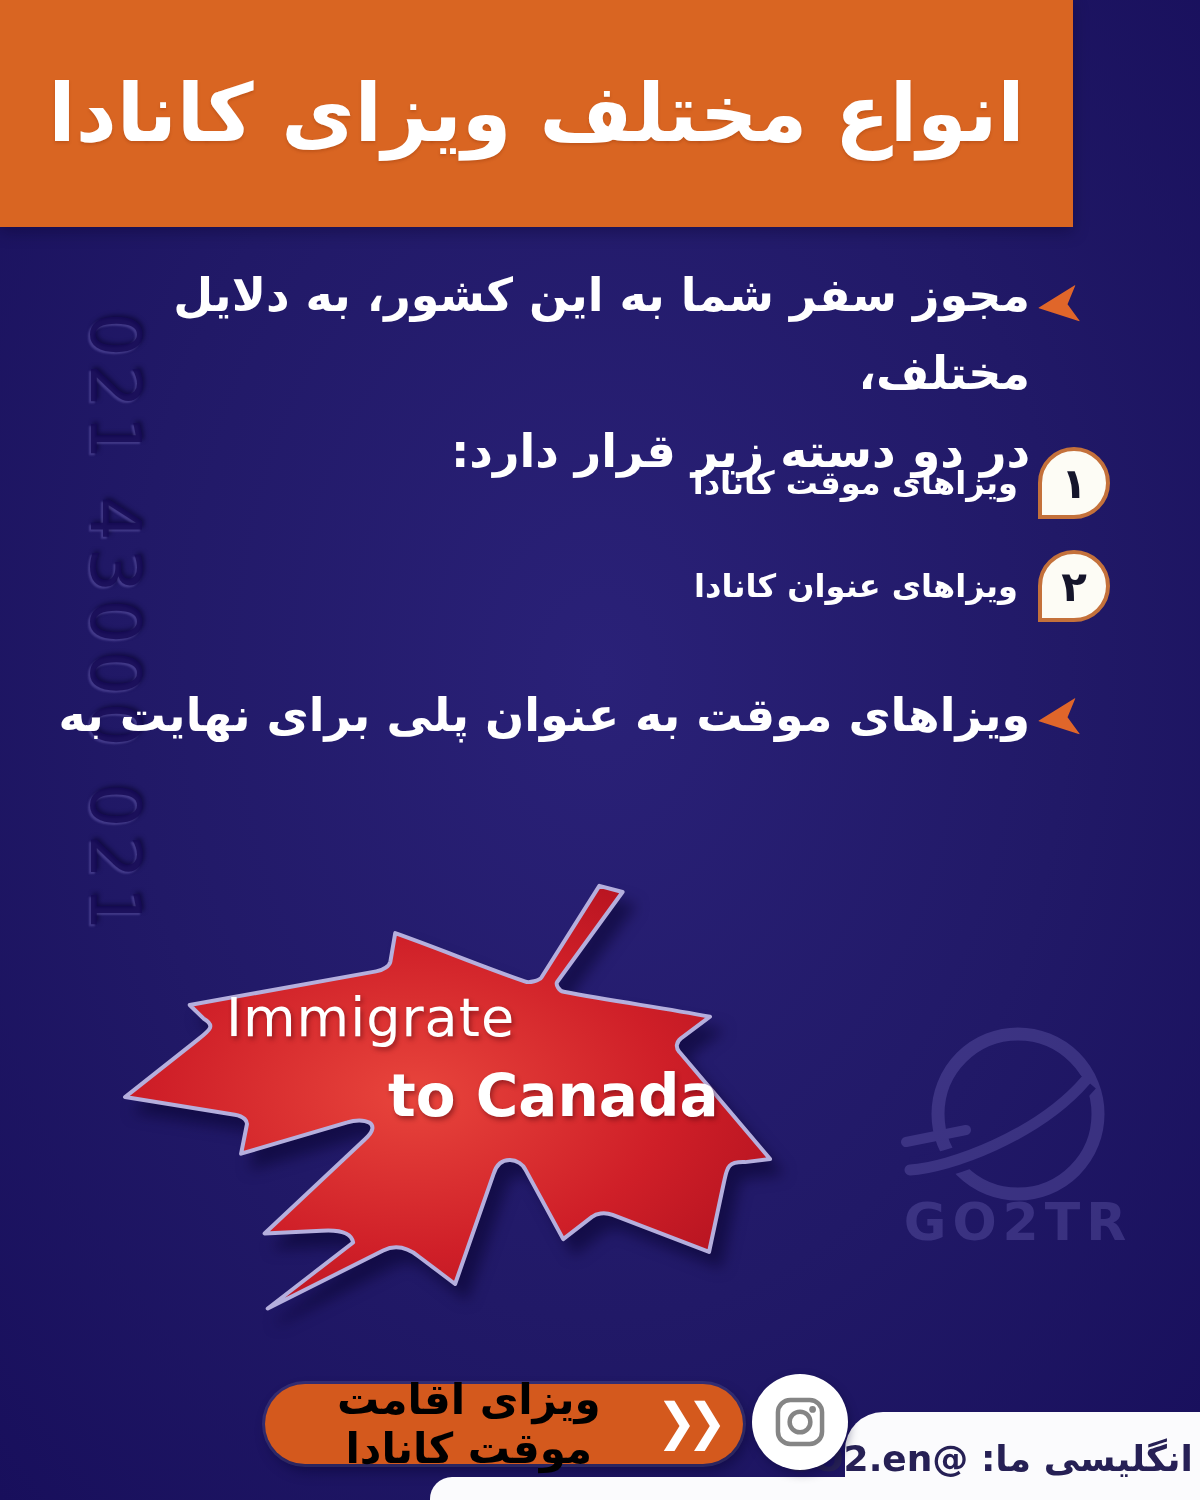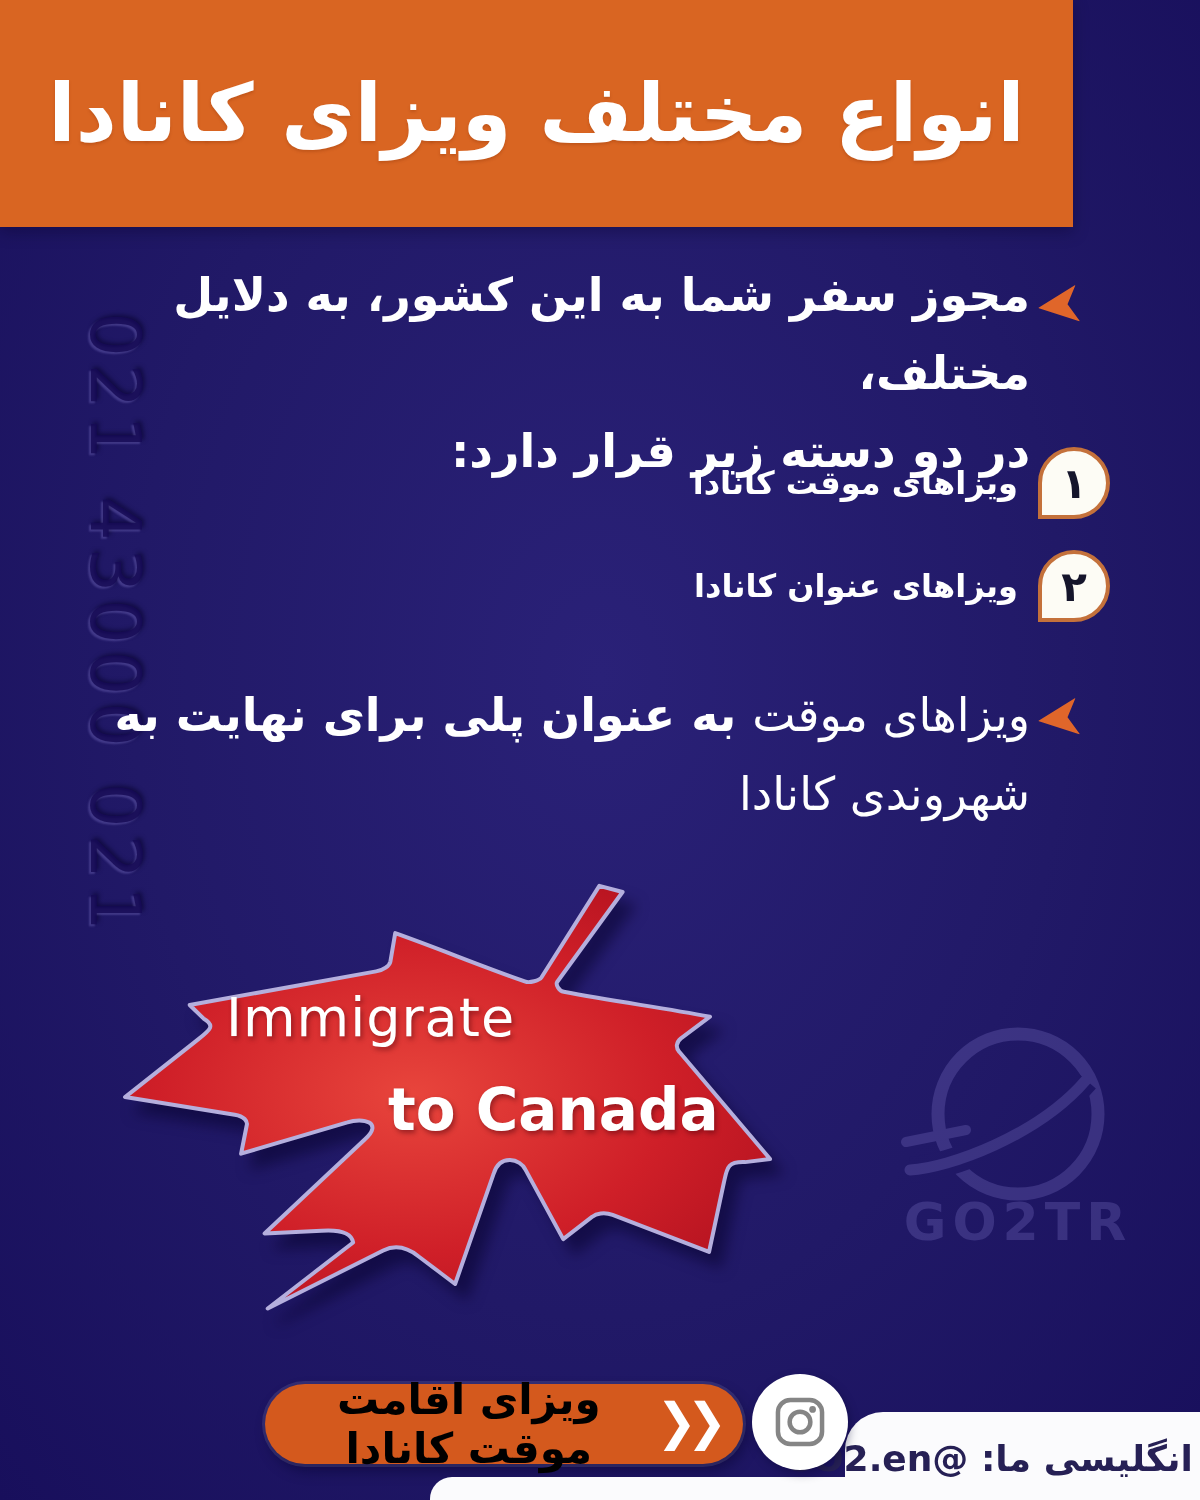"ویزاهای موقت" .note-lines .em { font-weight: 400 -> 700 }
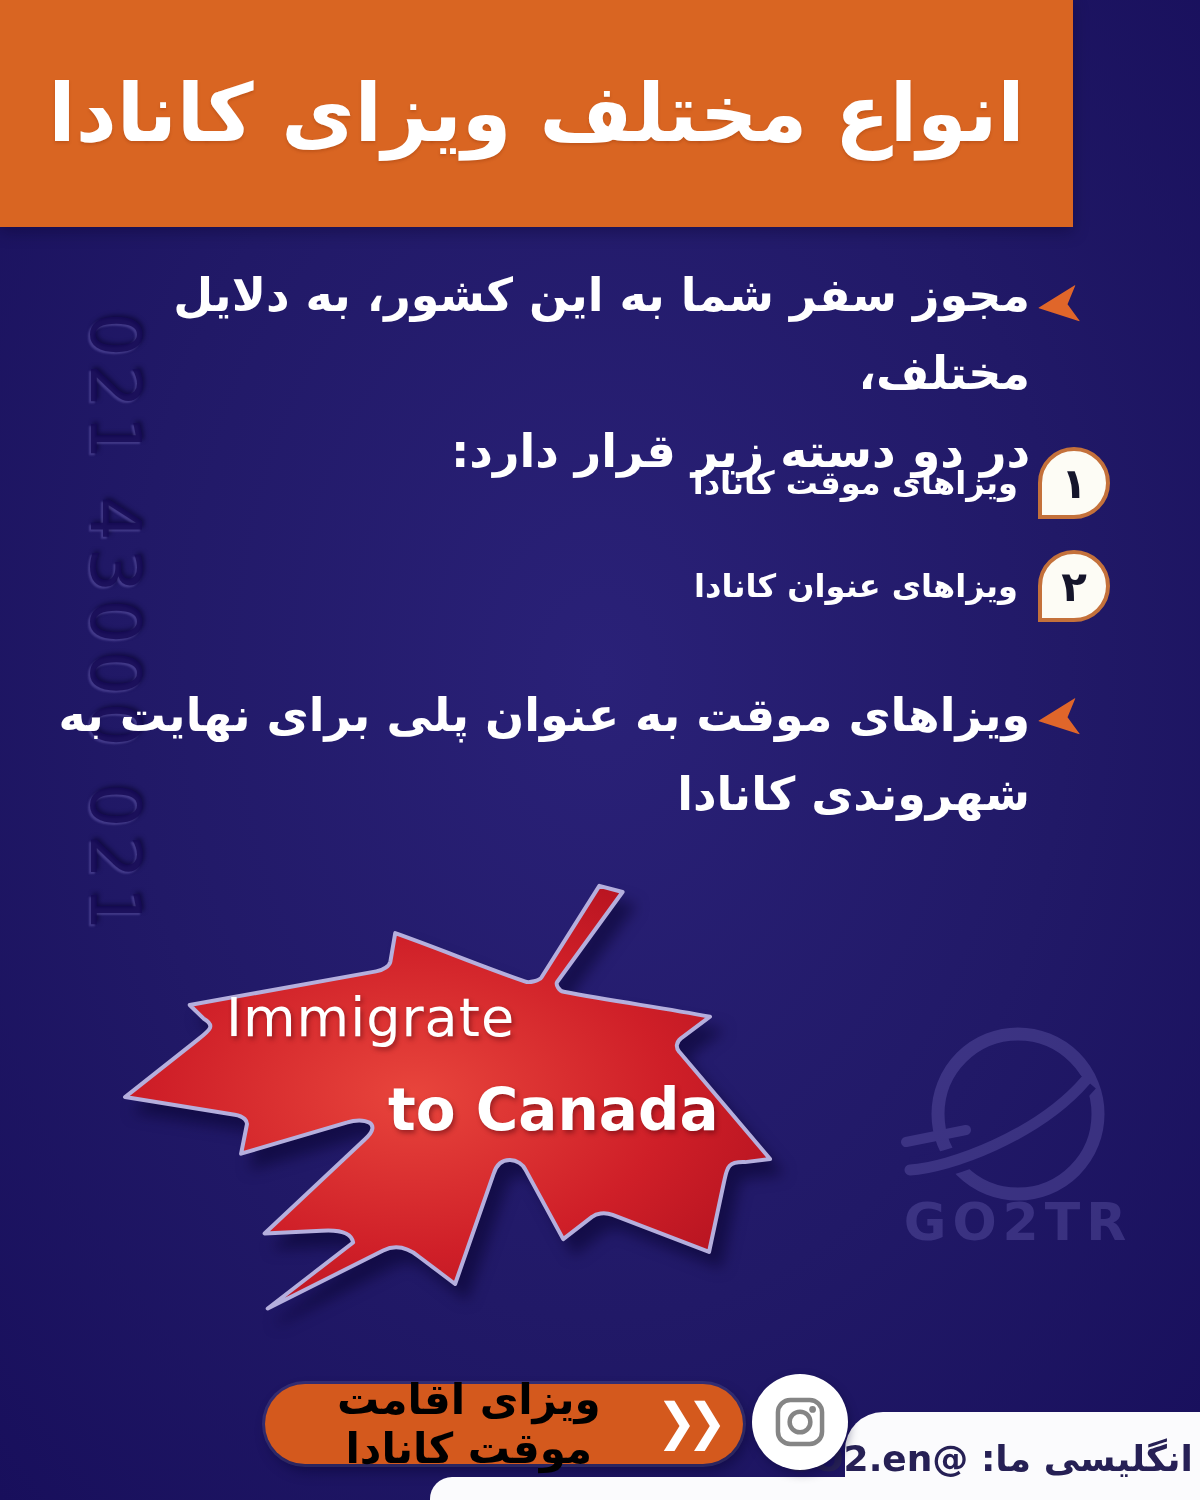"شهروندی کانادا" div.note-l3 { html: <div> <span>شهروندی کانادا</span> </div> -> none }
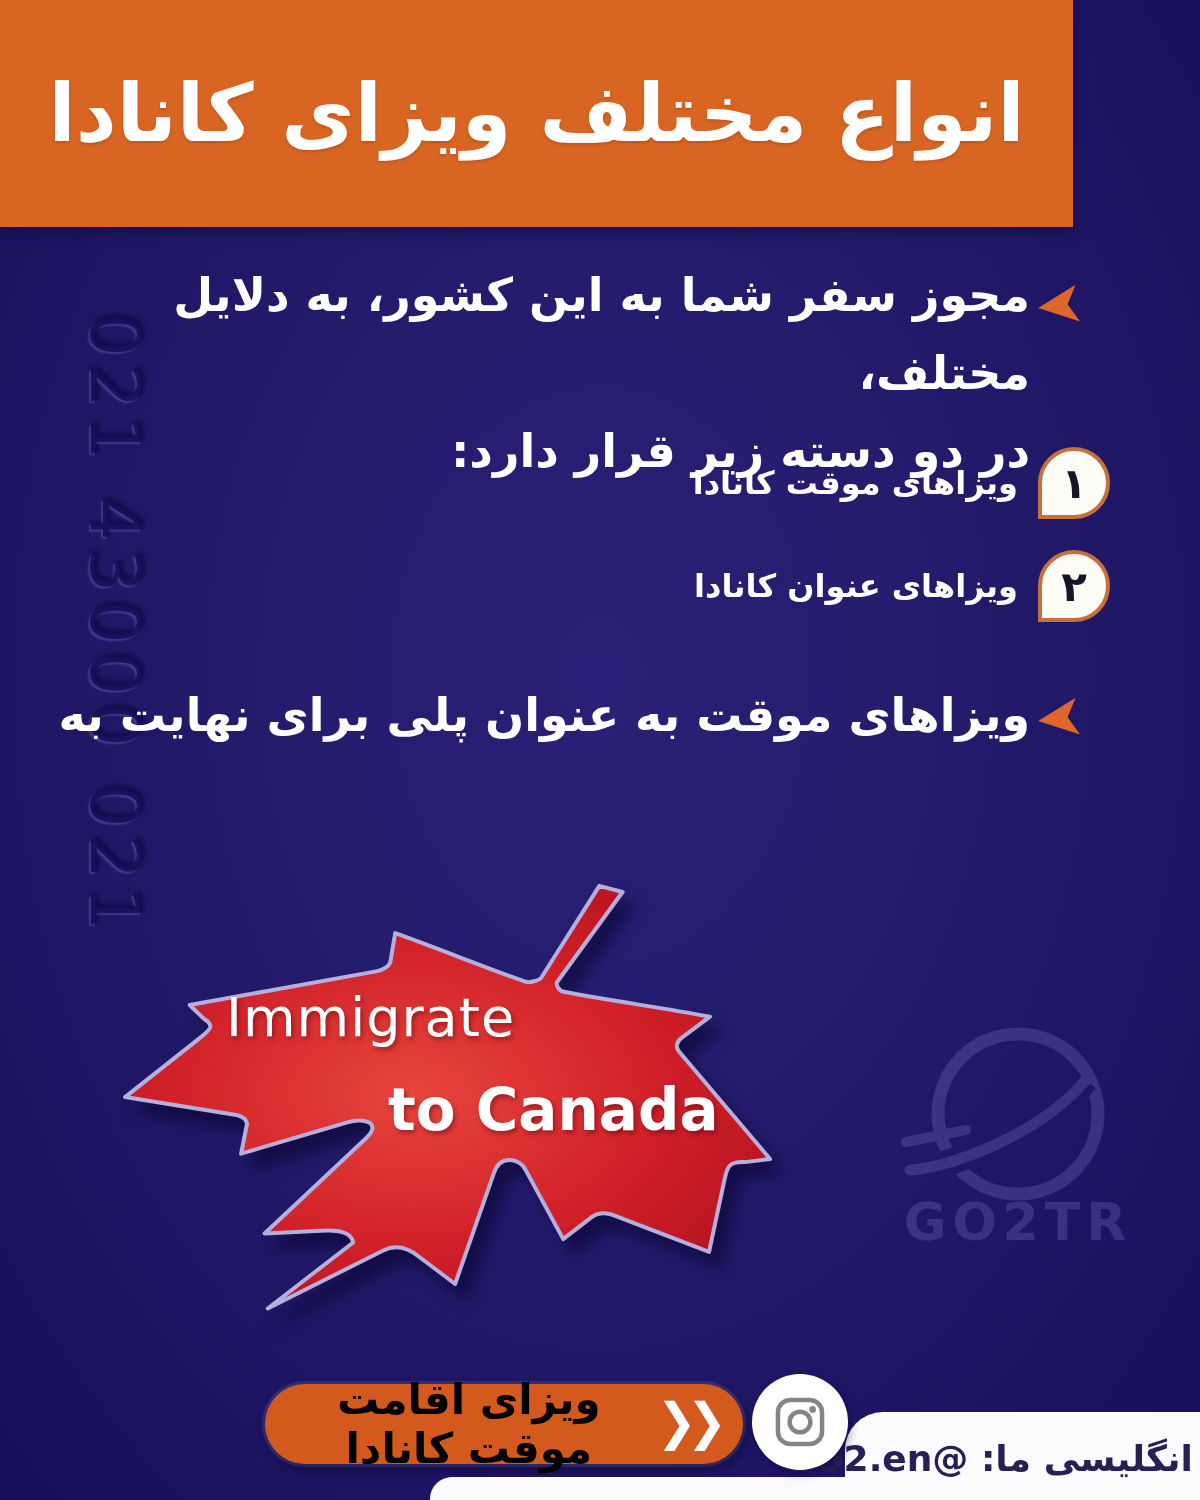"to Canada" .leaf-line2 { margin-top: 14px -> none }
